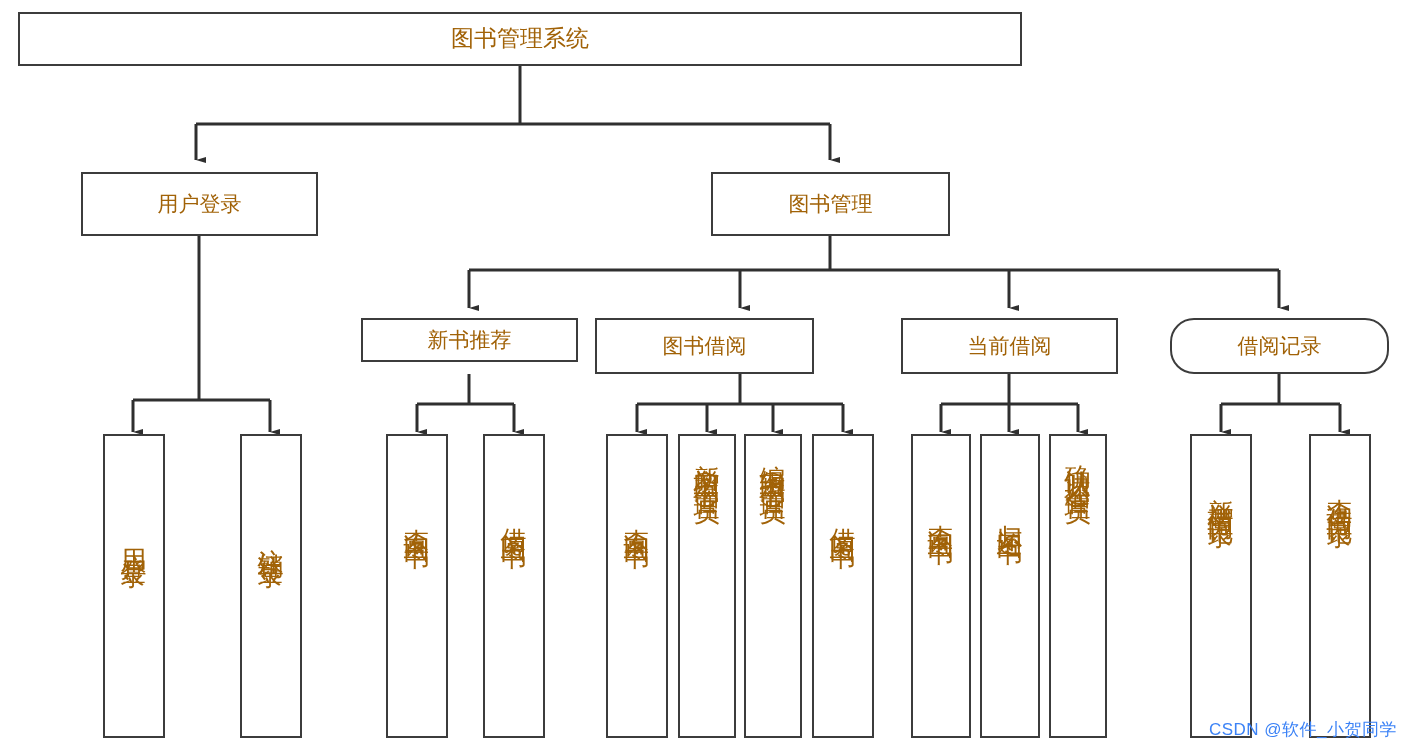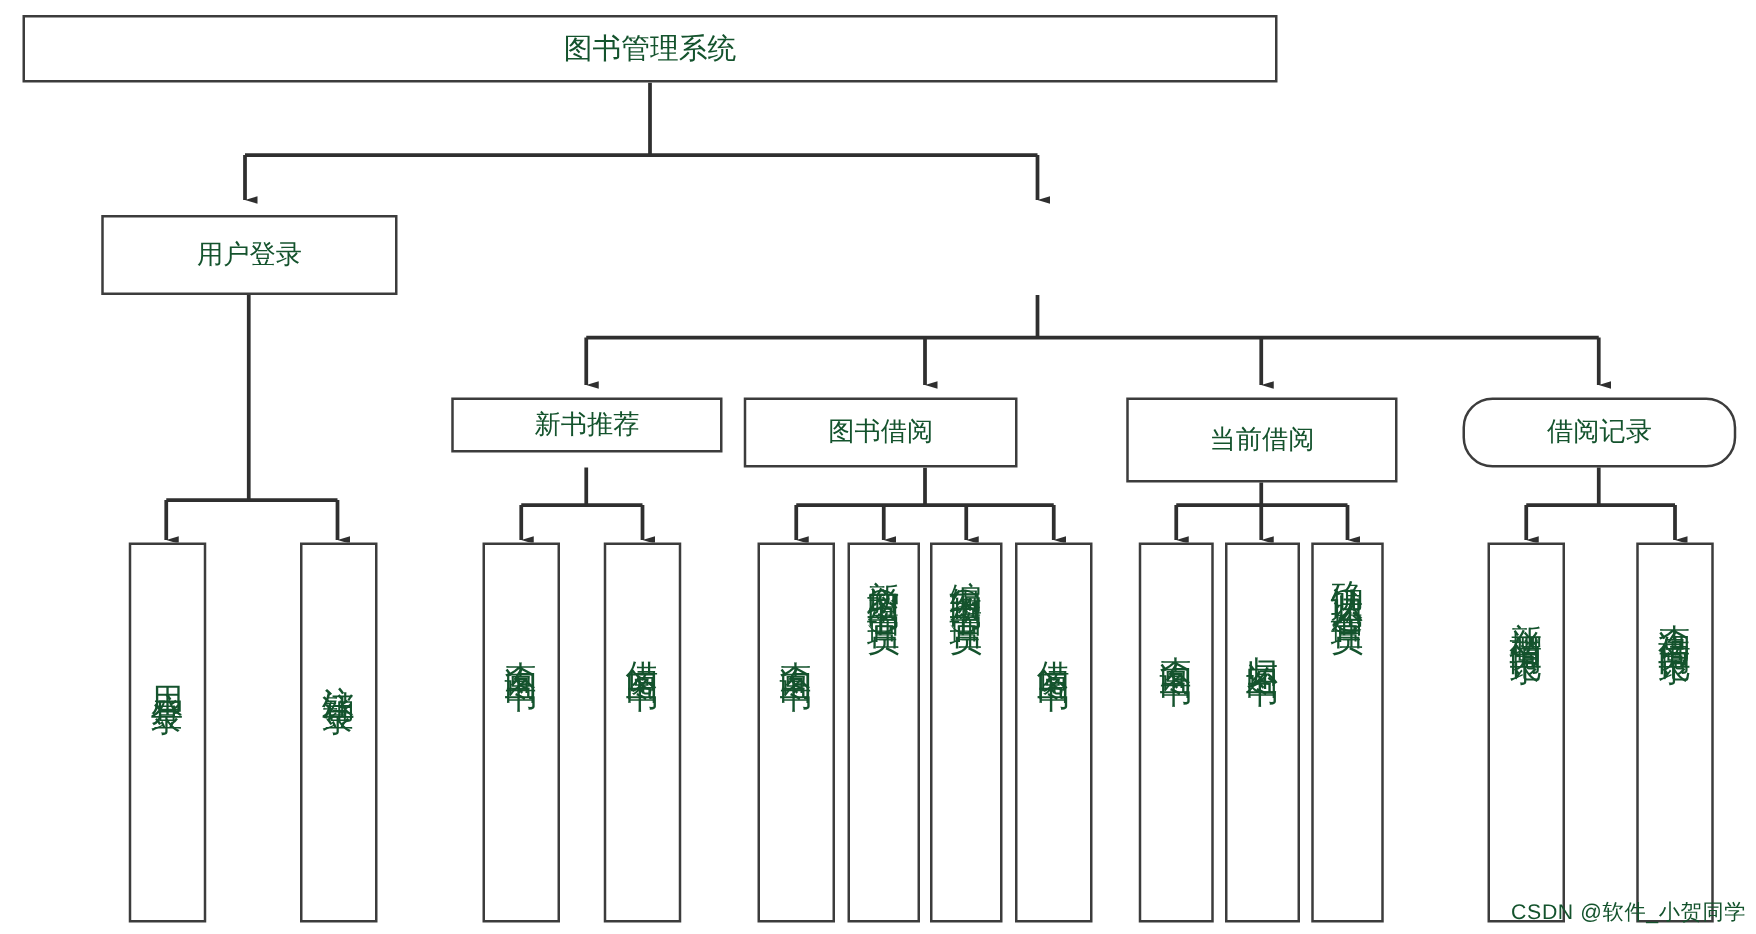"图书管理系统" .node { color: #14532d -> #a16207 }
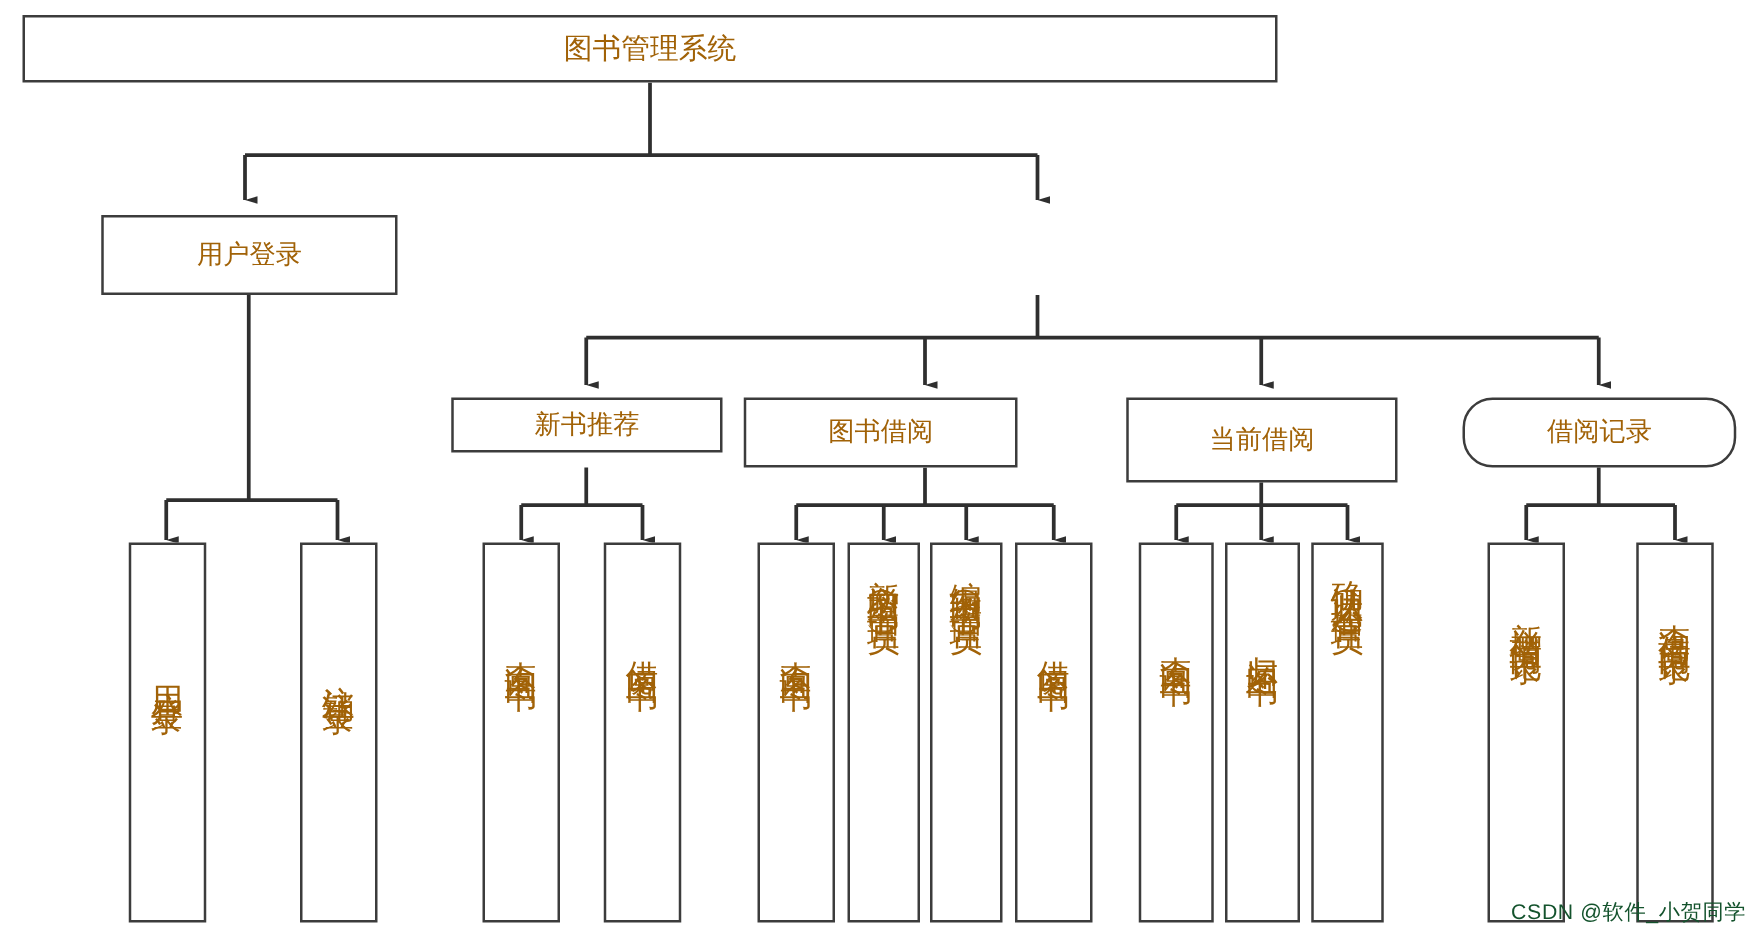"图书管理" div.node { html: none -> <div> <span>图书管理</span> </div> }
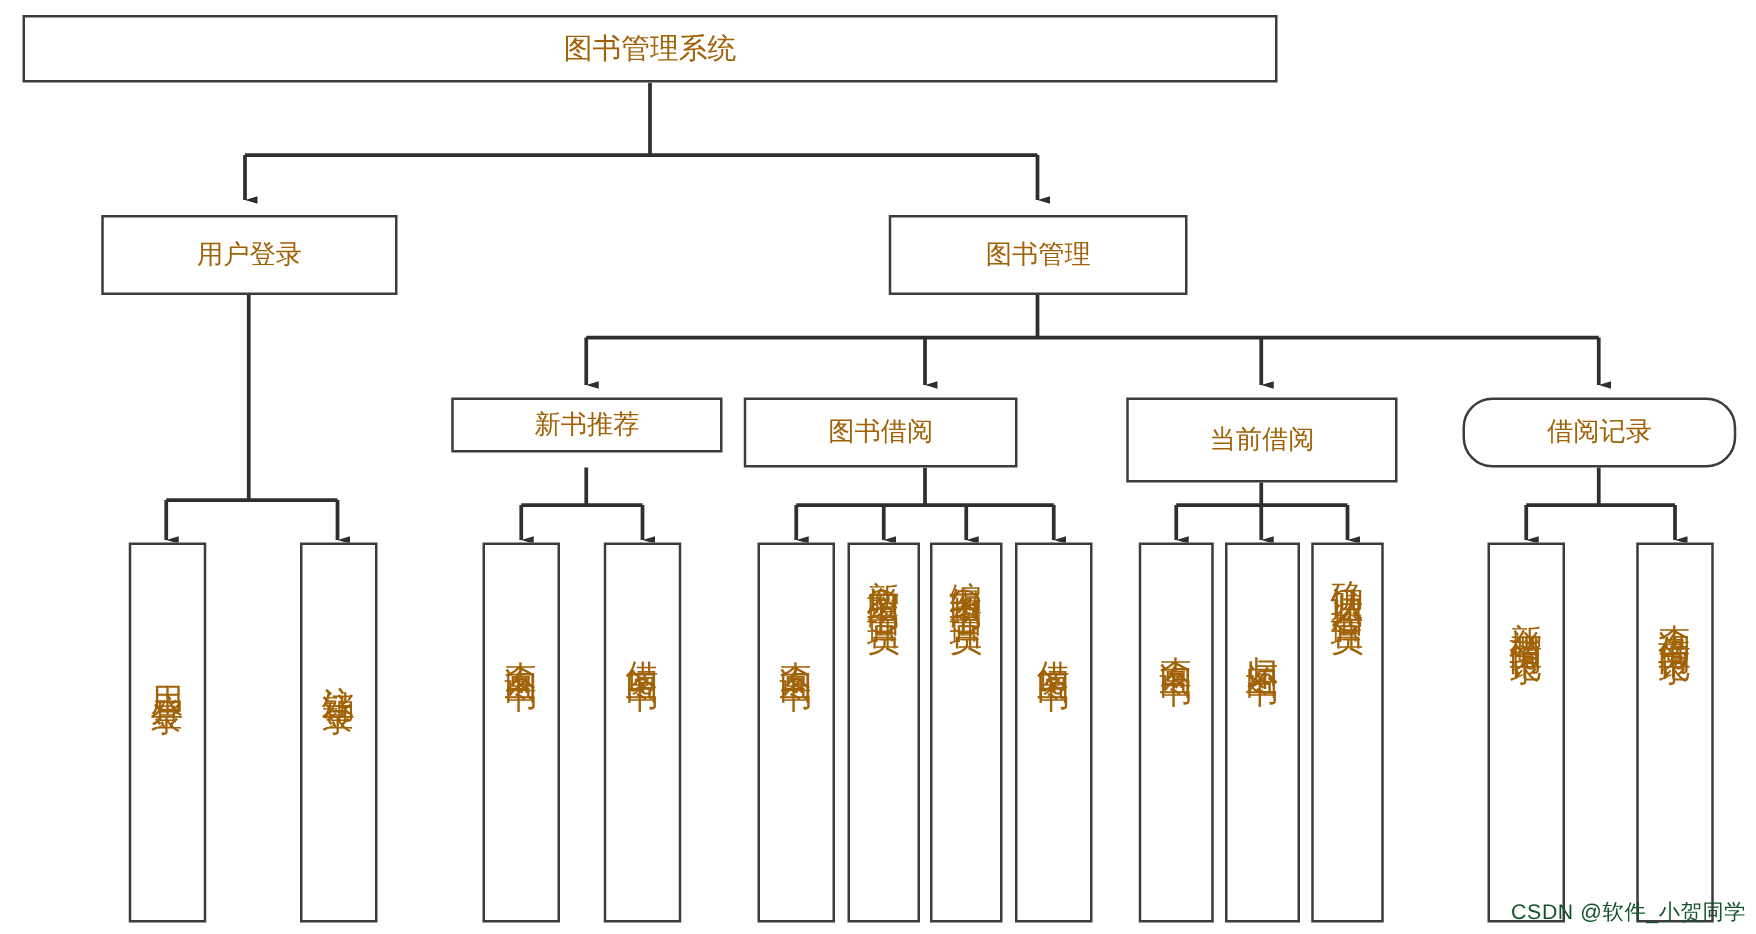"当前借阅" div.node { height: 68px -> 56px }
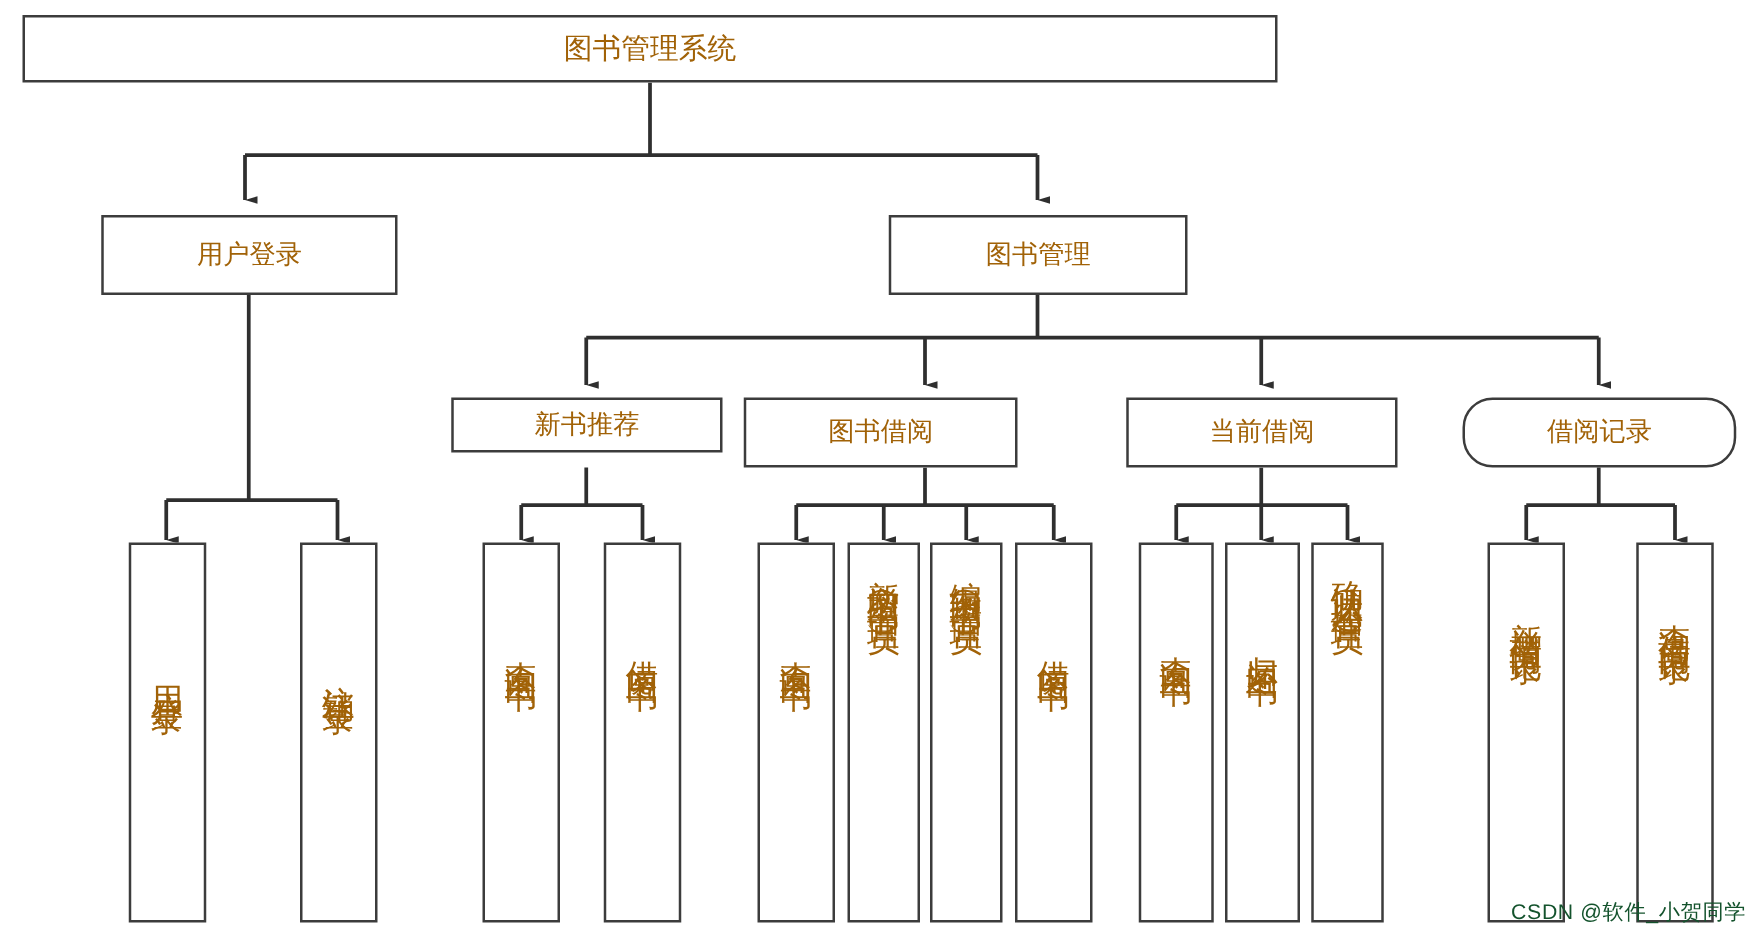"CSDN @软件_小贺同学" #watermark { color: #14532d -> #3b82f6 }
